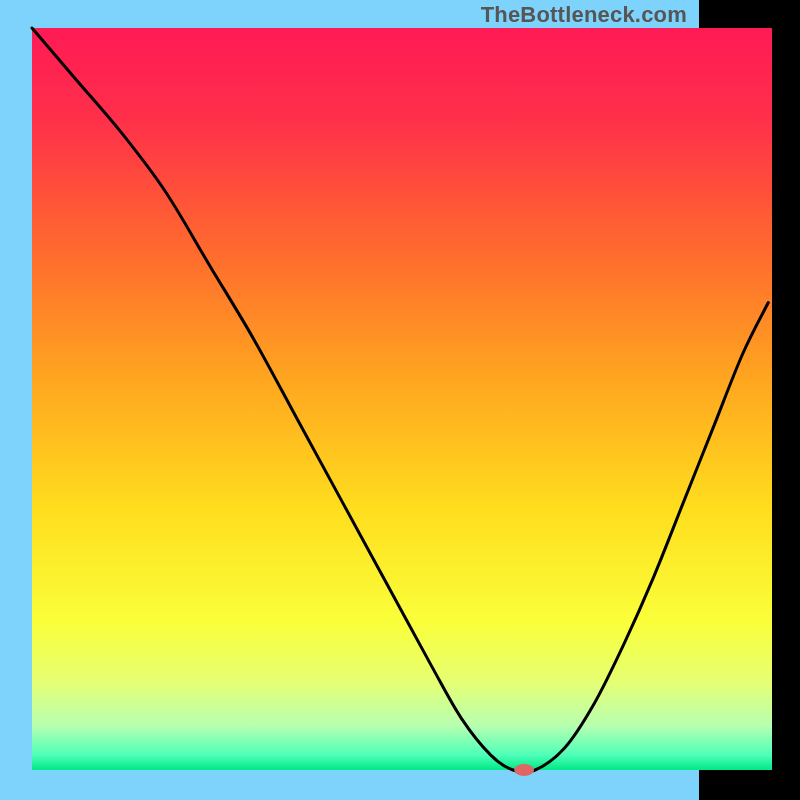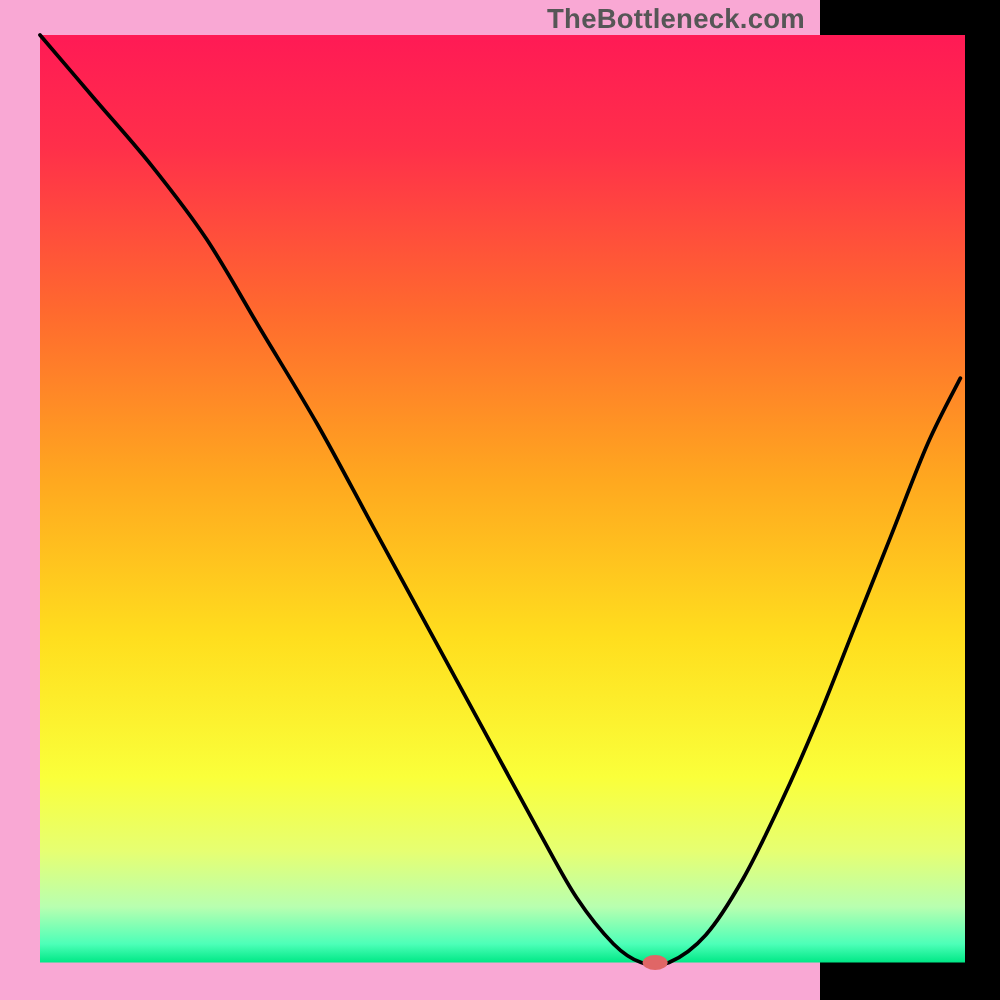"TheBottleneck.com" .frame { background: #f9a8d4 -> #7dd3fc; padding-left: none -> 43px }
